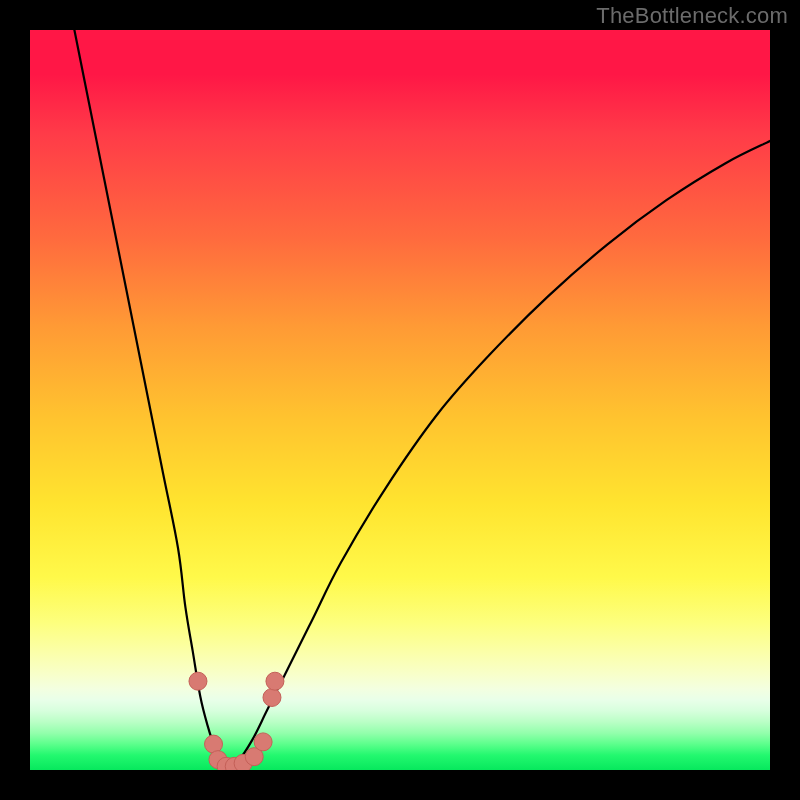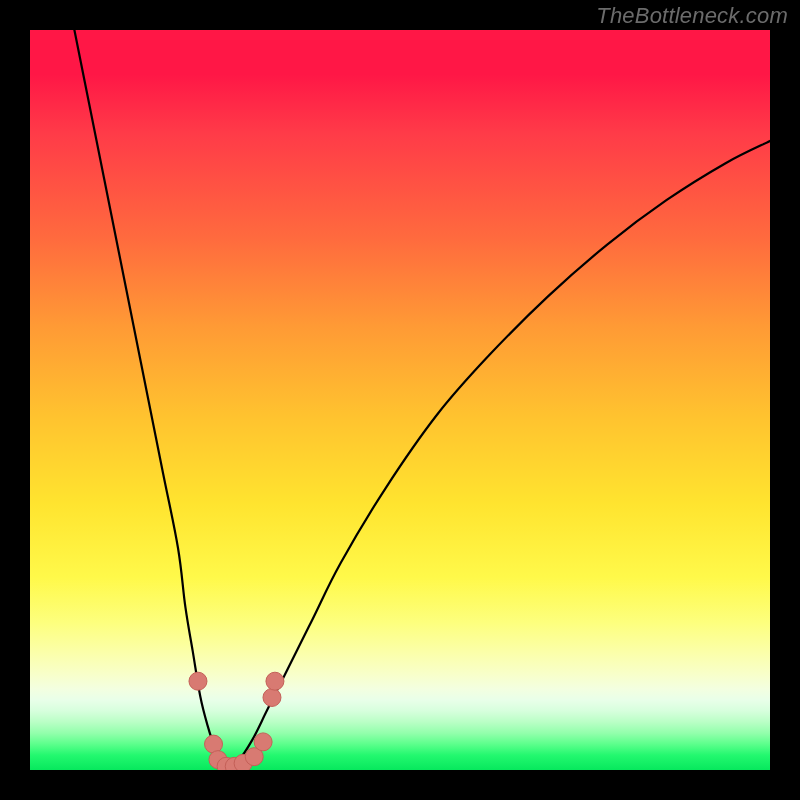"TheBottleneck.com" .frame { font-style: italic -> none }
